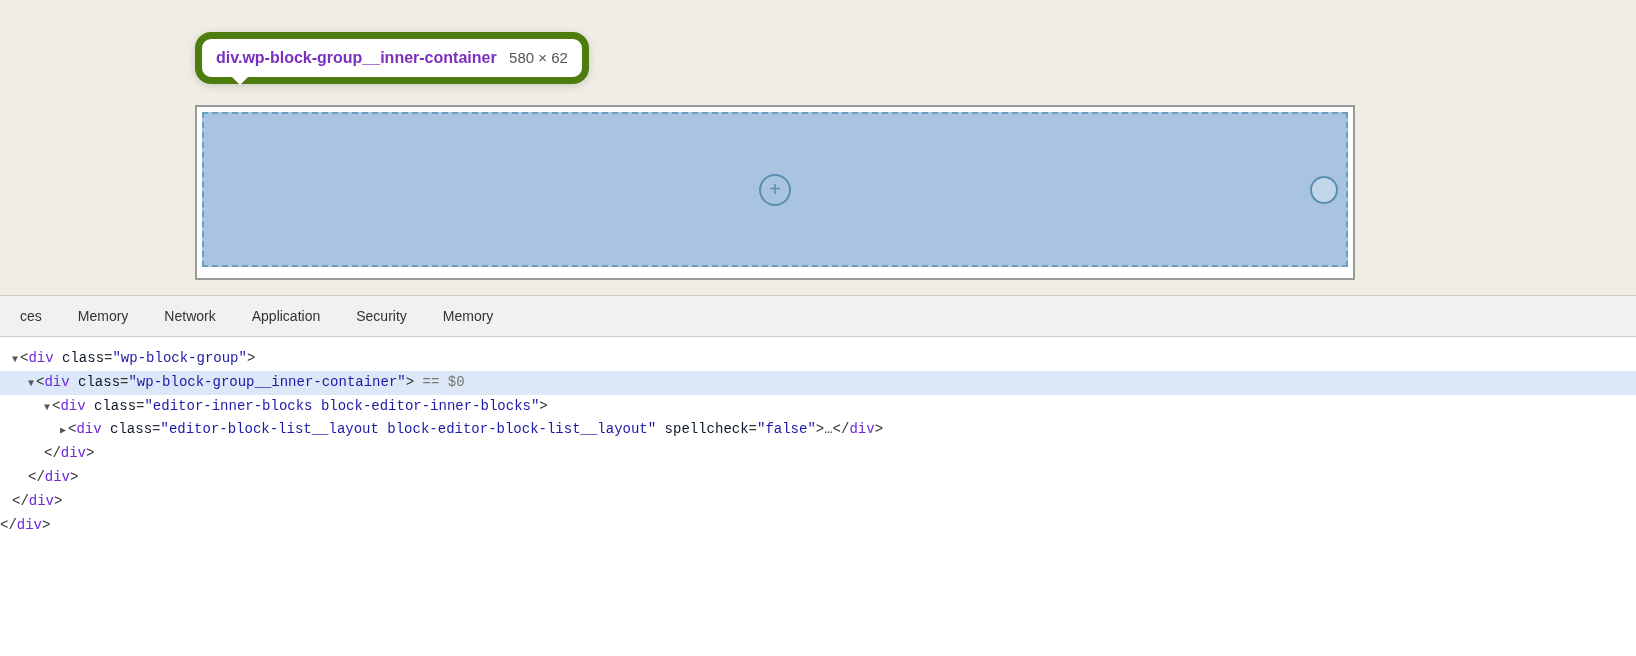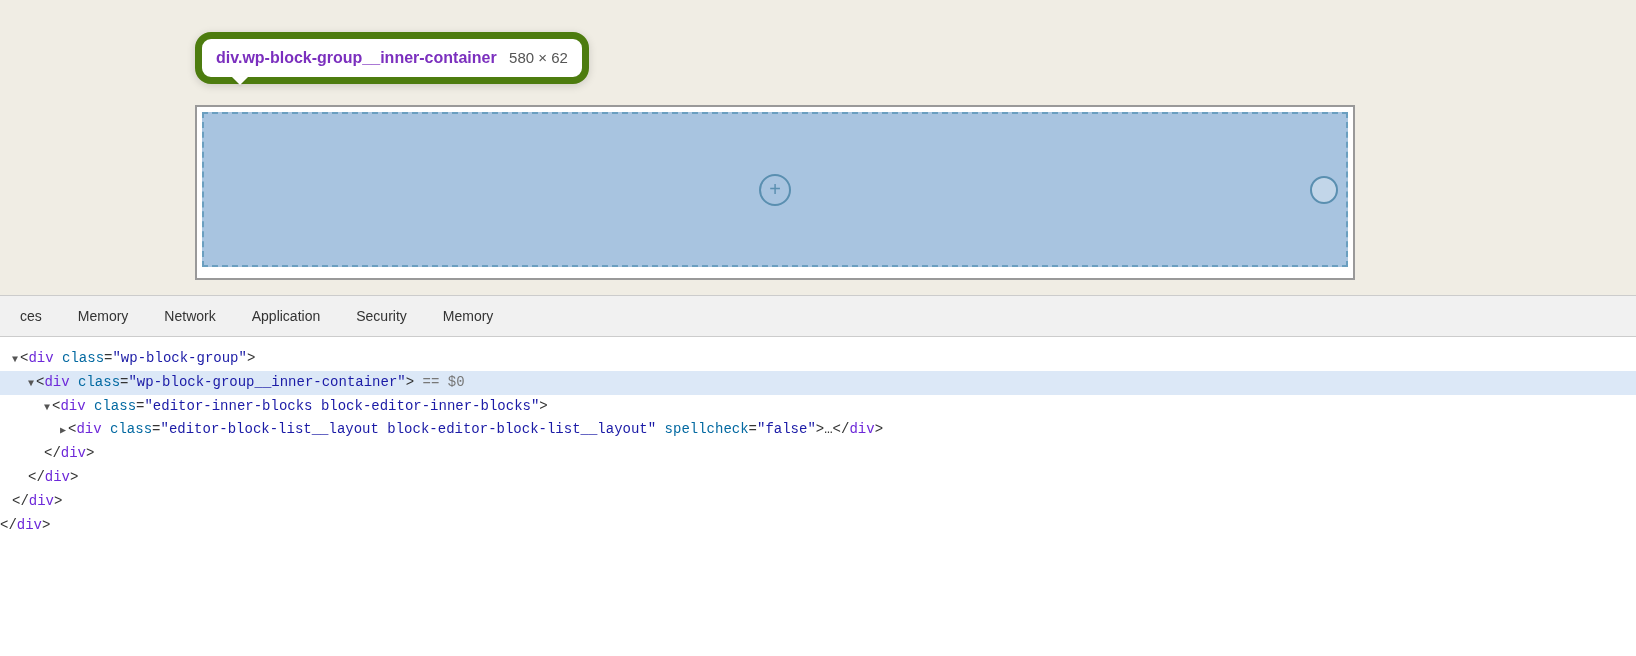"class" .attr-name { color: #0369a1 -> #0f172a }
